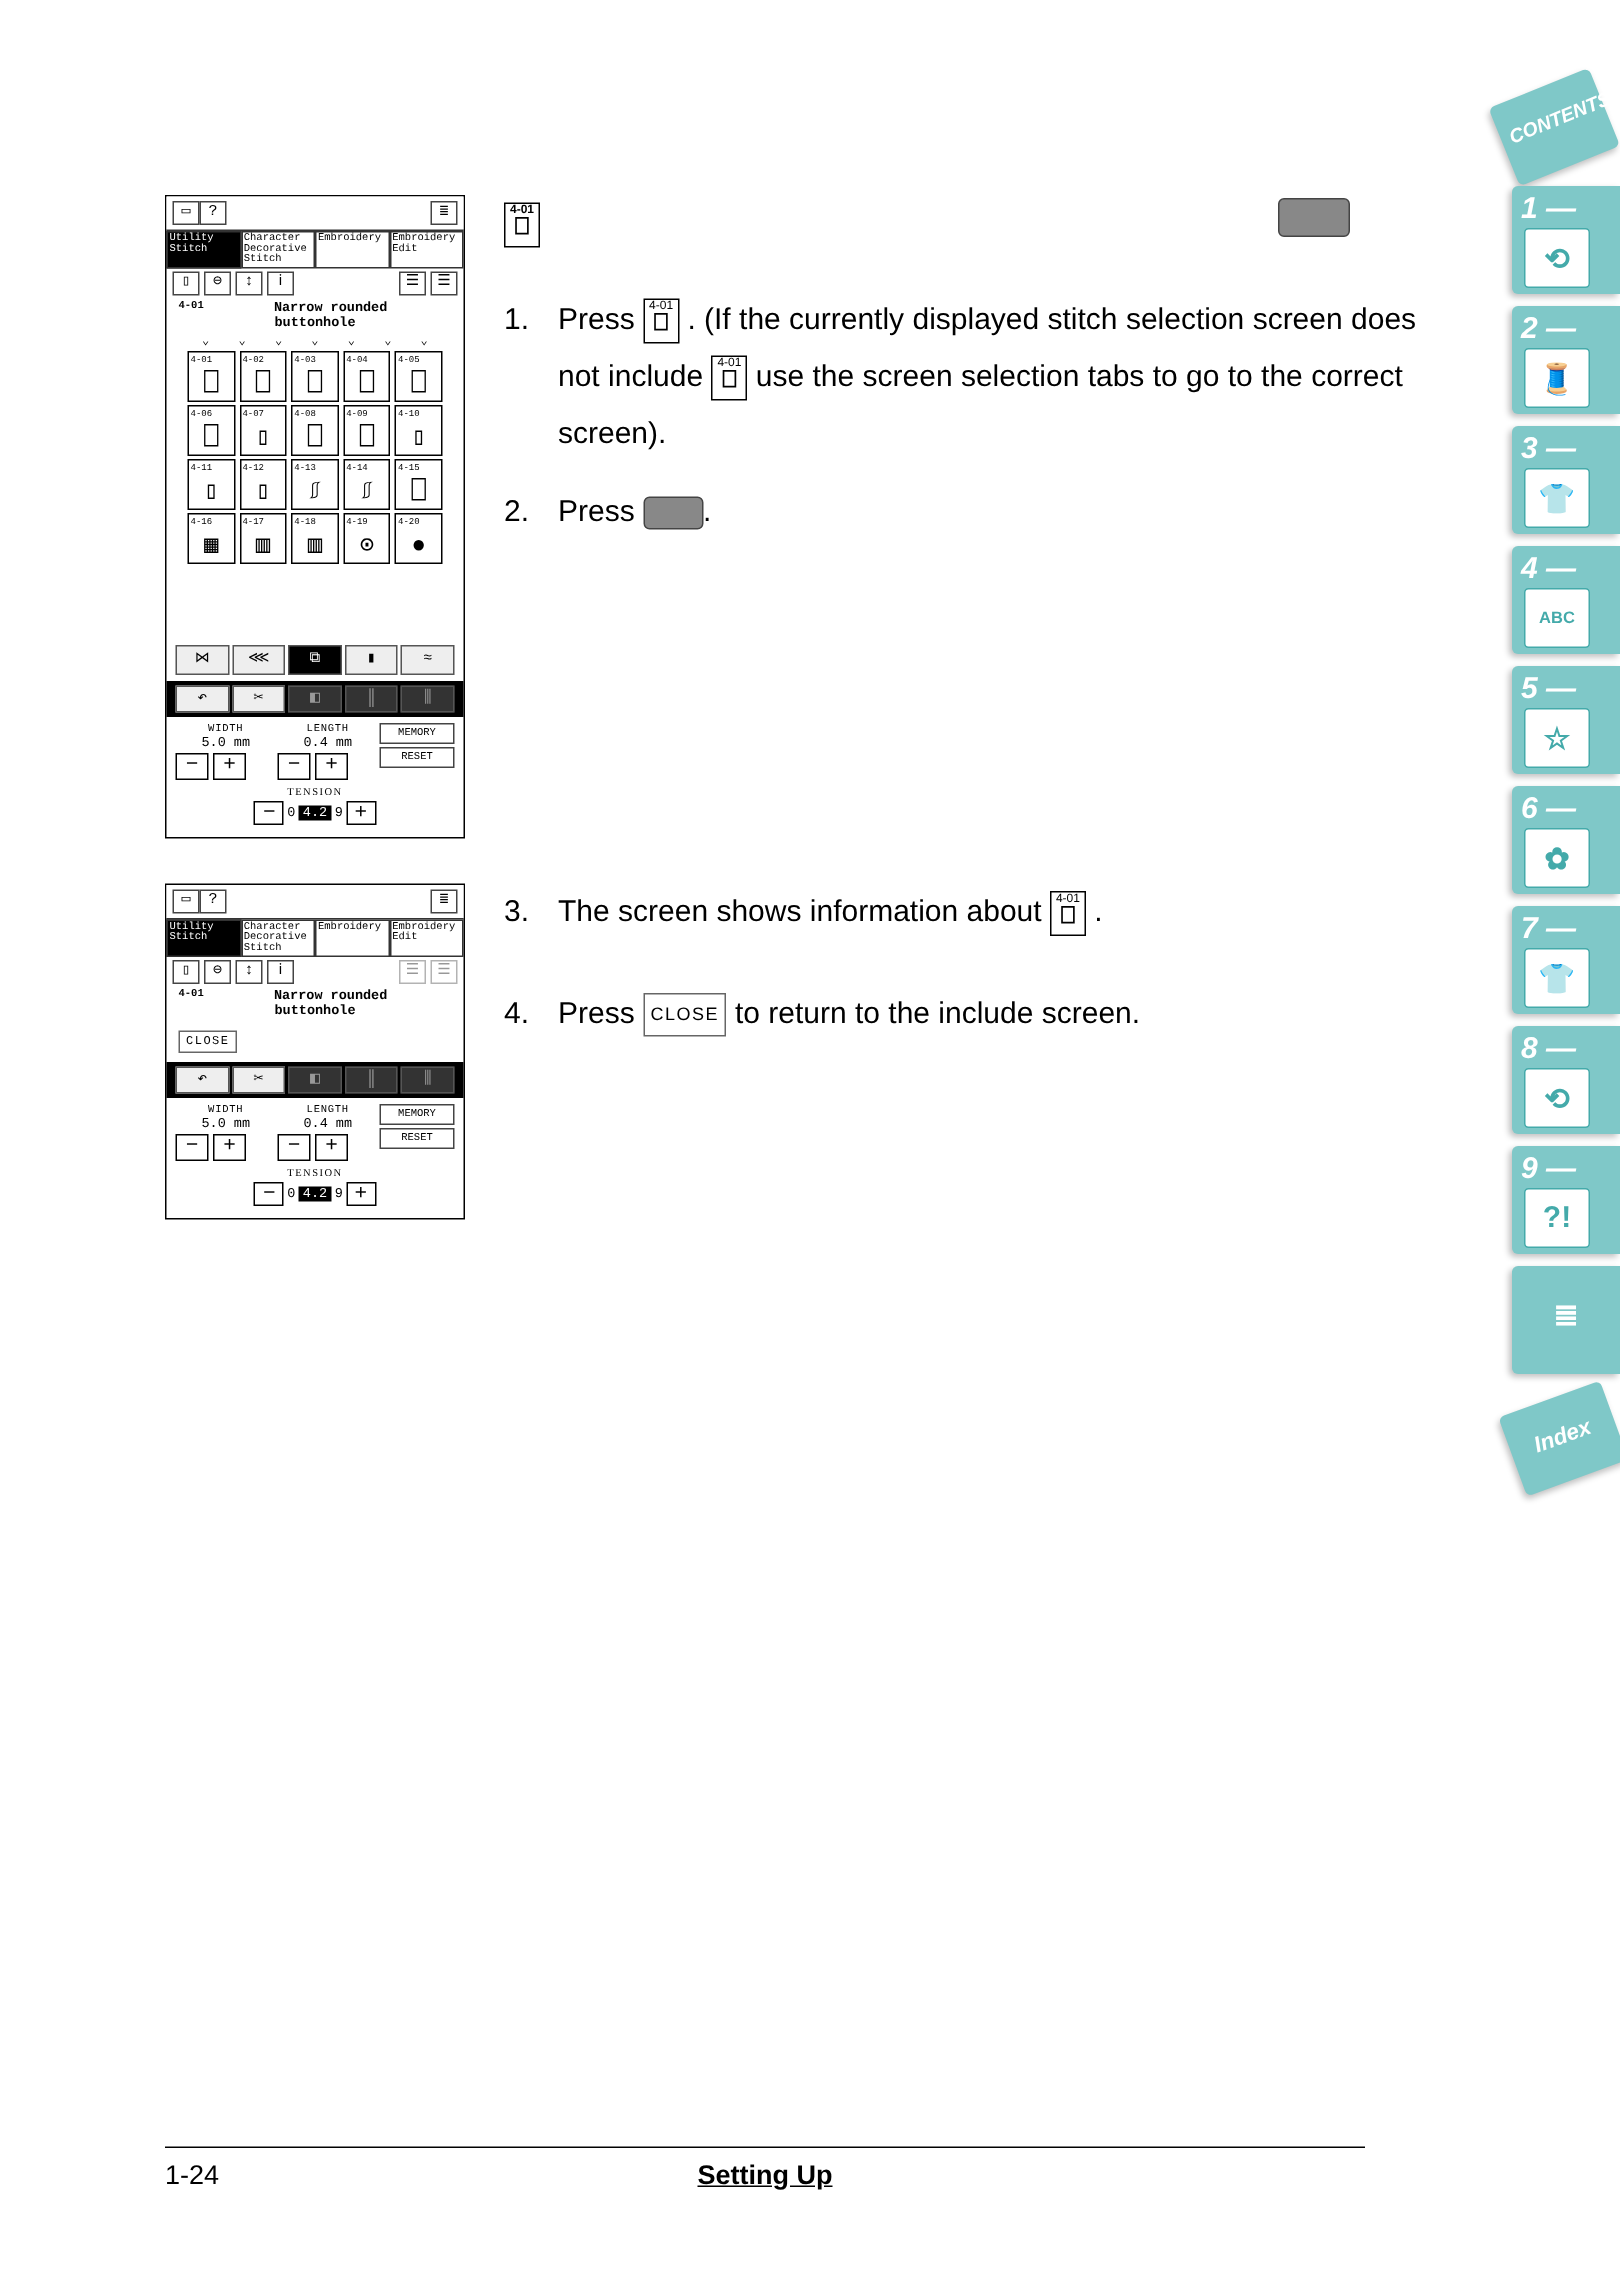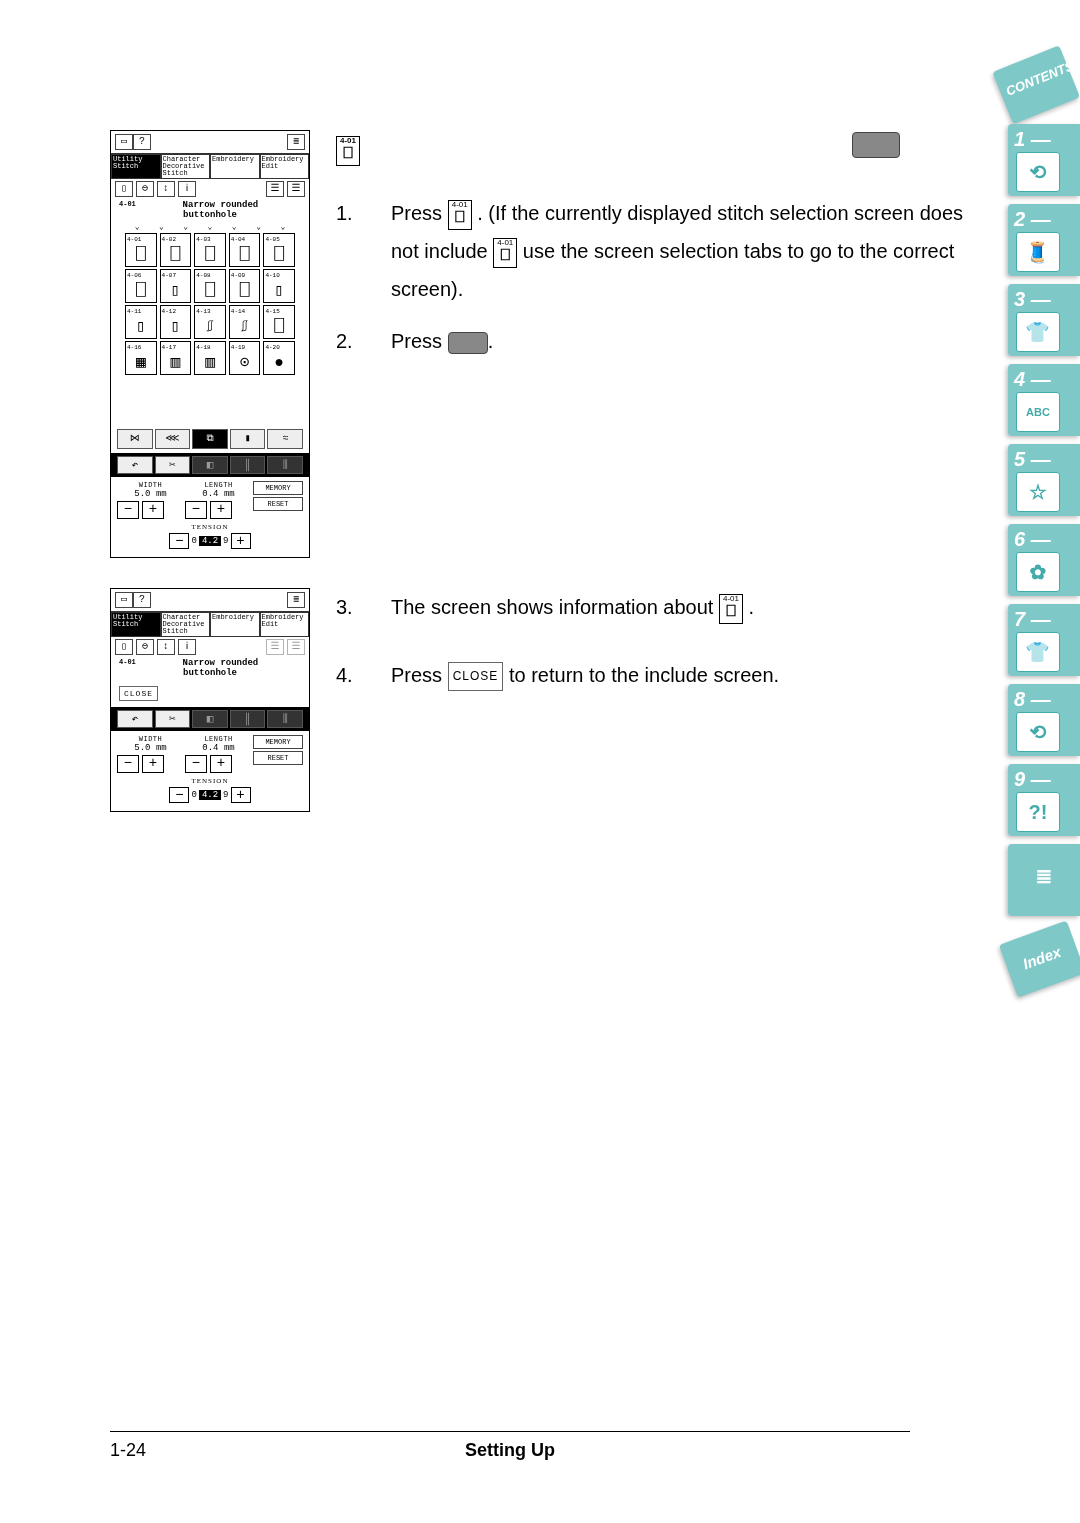"Press" .step-body { margin-left: 19px -> none }
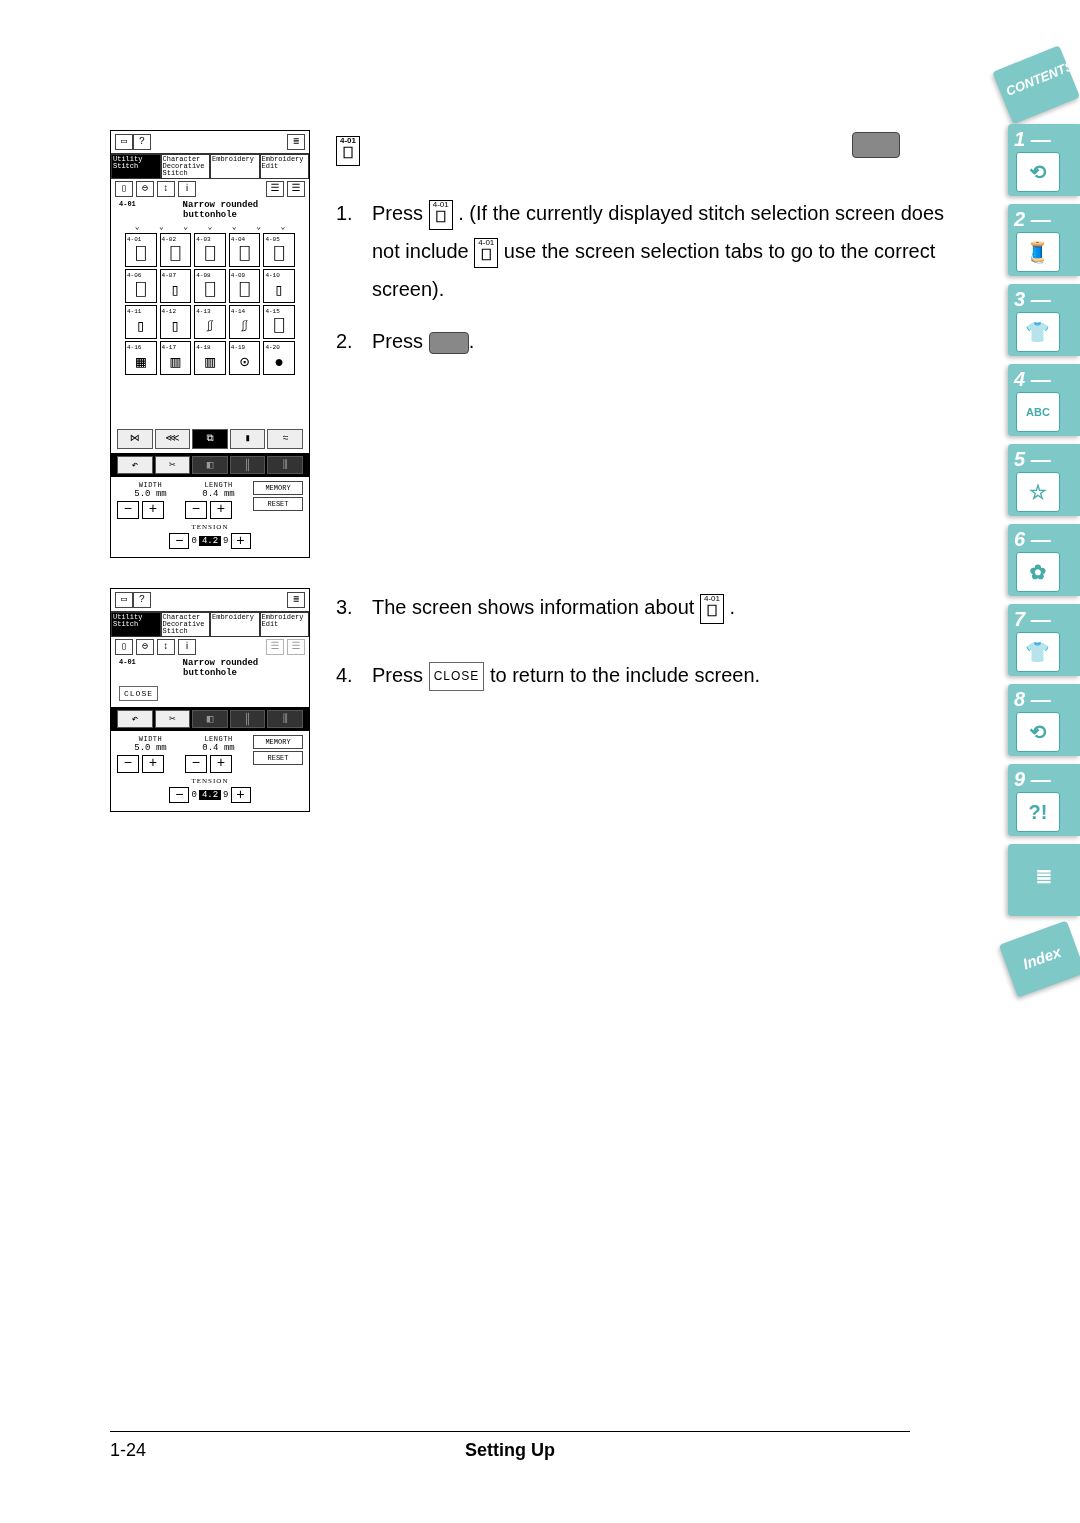"Setting Up" .footer .center { text-decoration: none -> underline }
